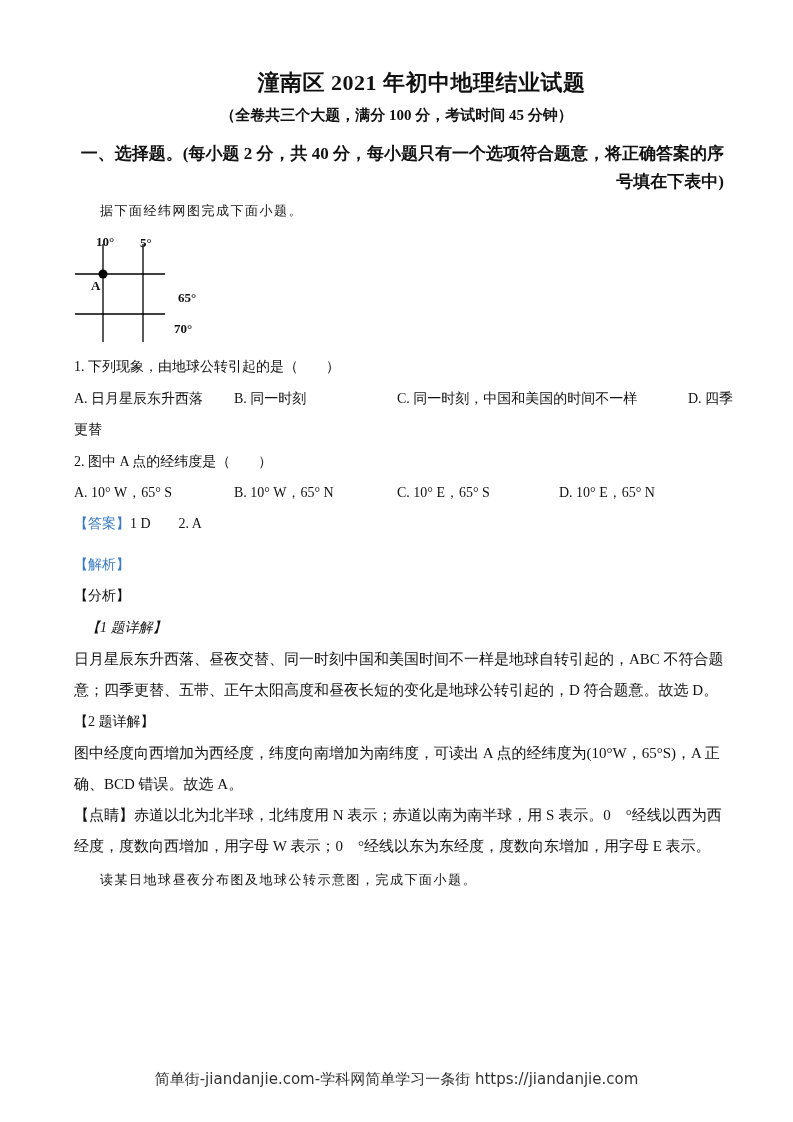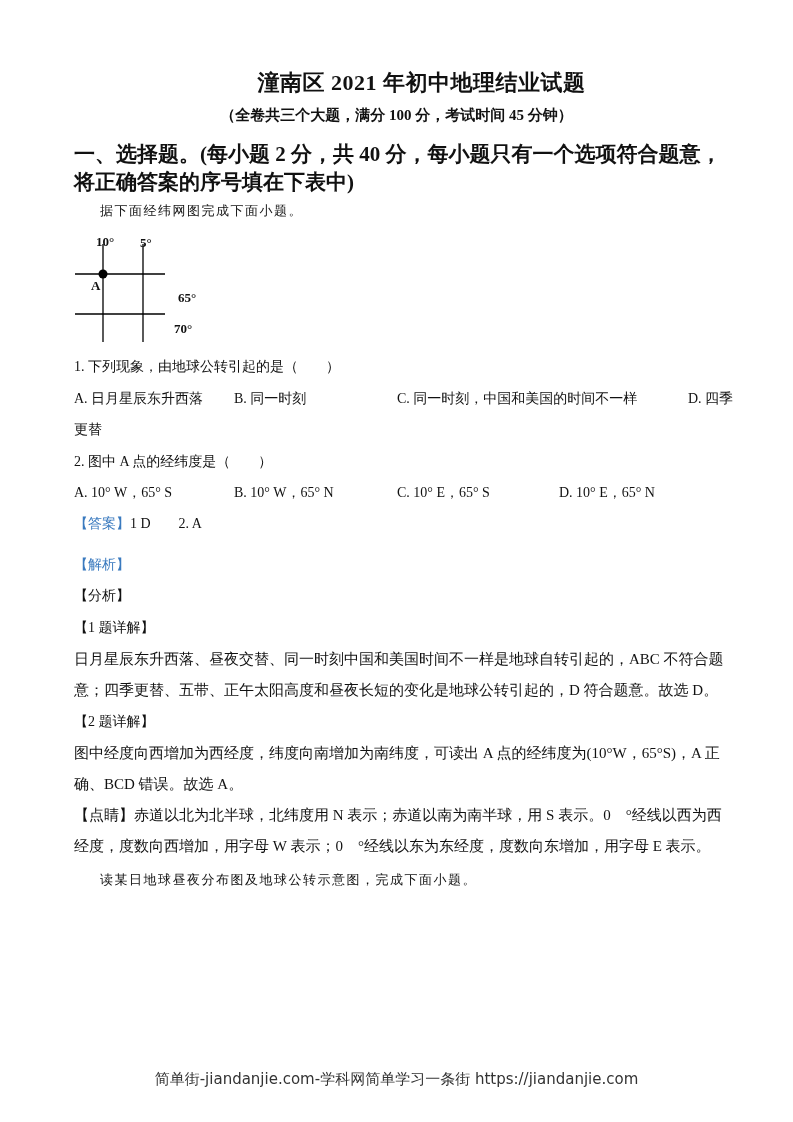"一、选择题。(每小题 2 分，共 40" .section { font-size: 21px -> 17px; text-align: none -> right }
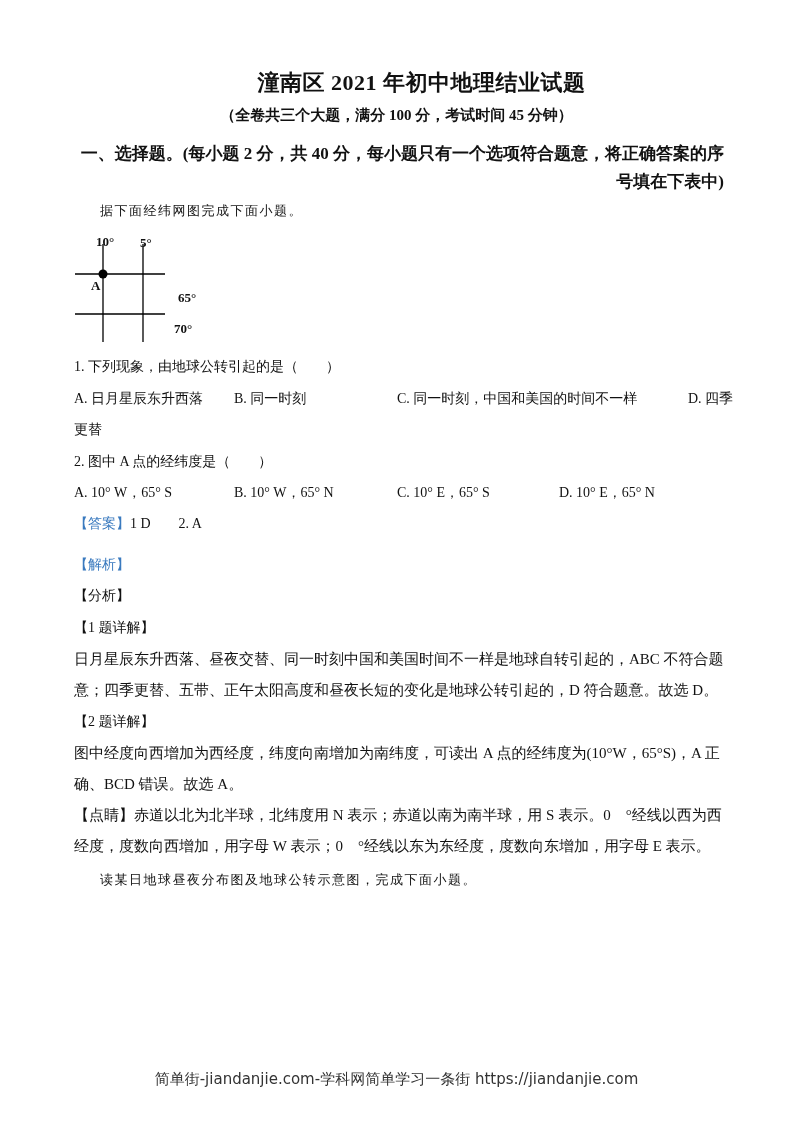"【1 题详解】" div.abs { font-style: none -> italic; left: 74px -> 86px }
